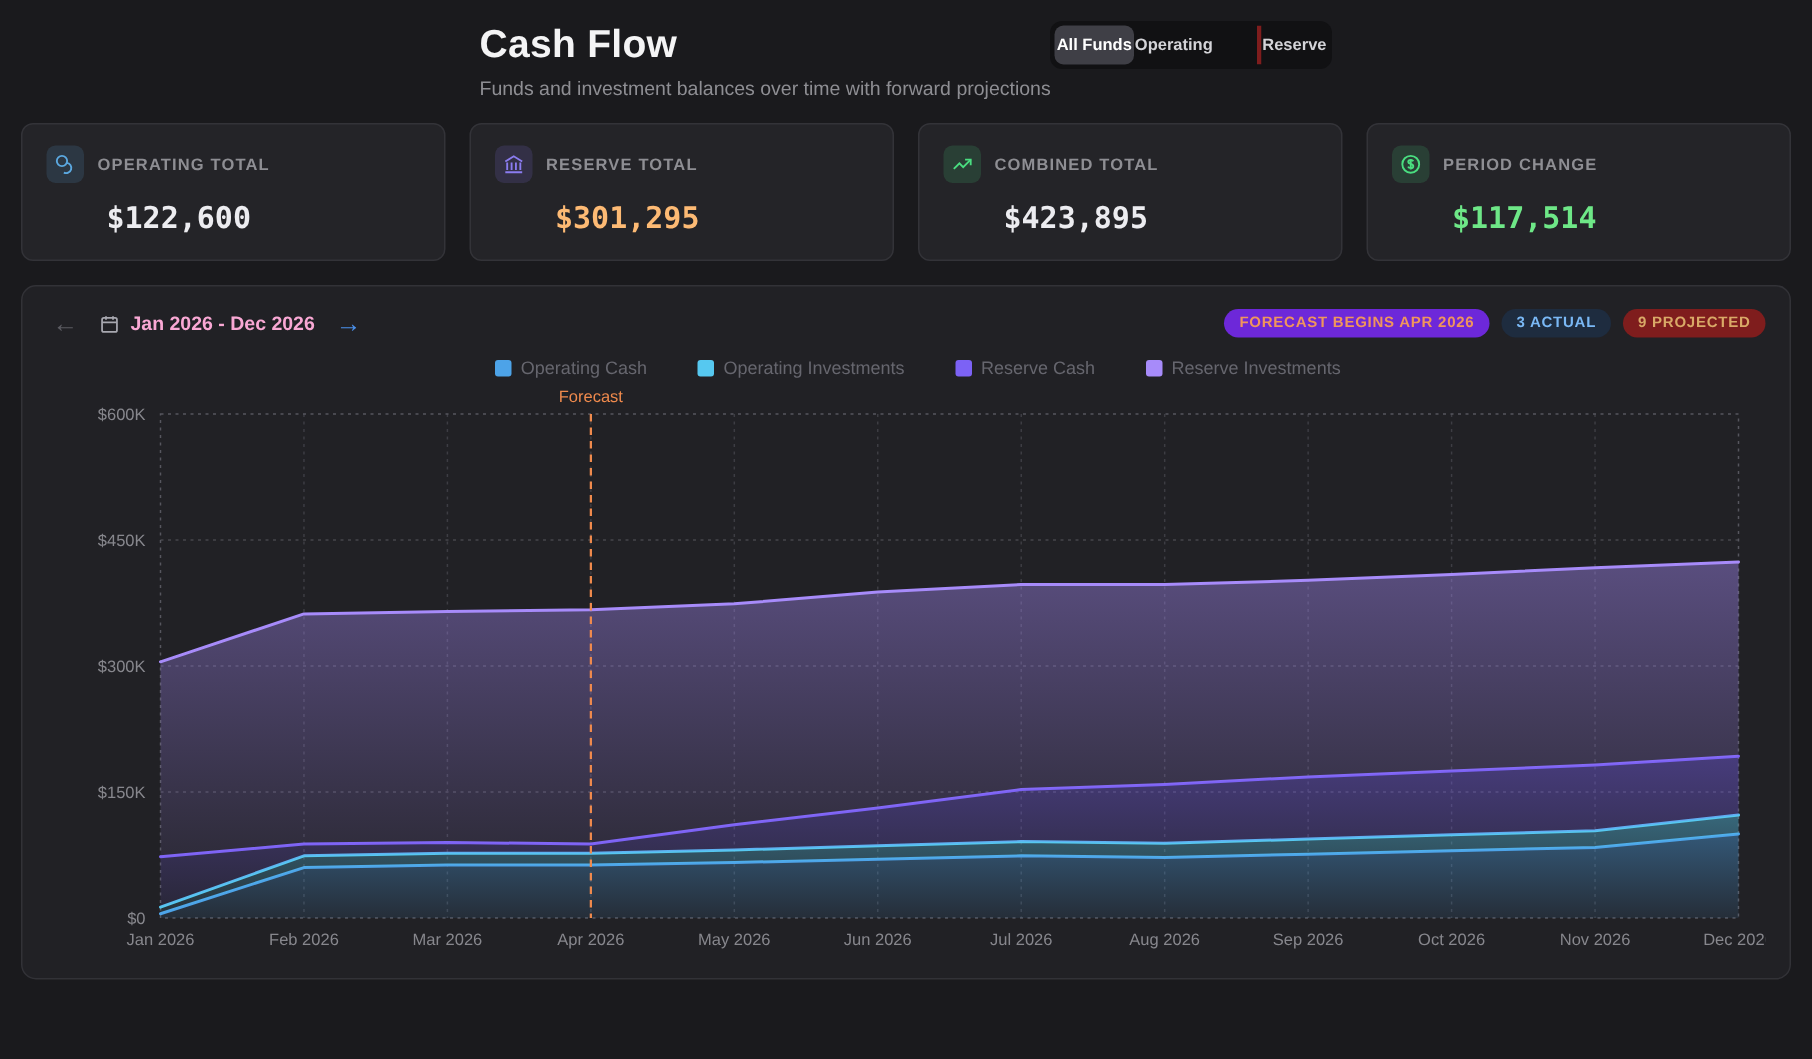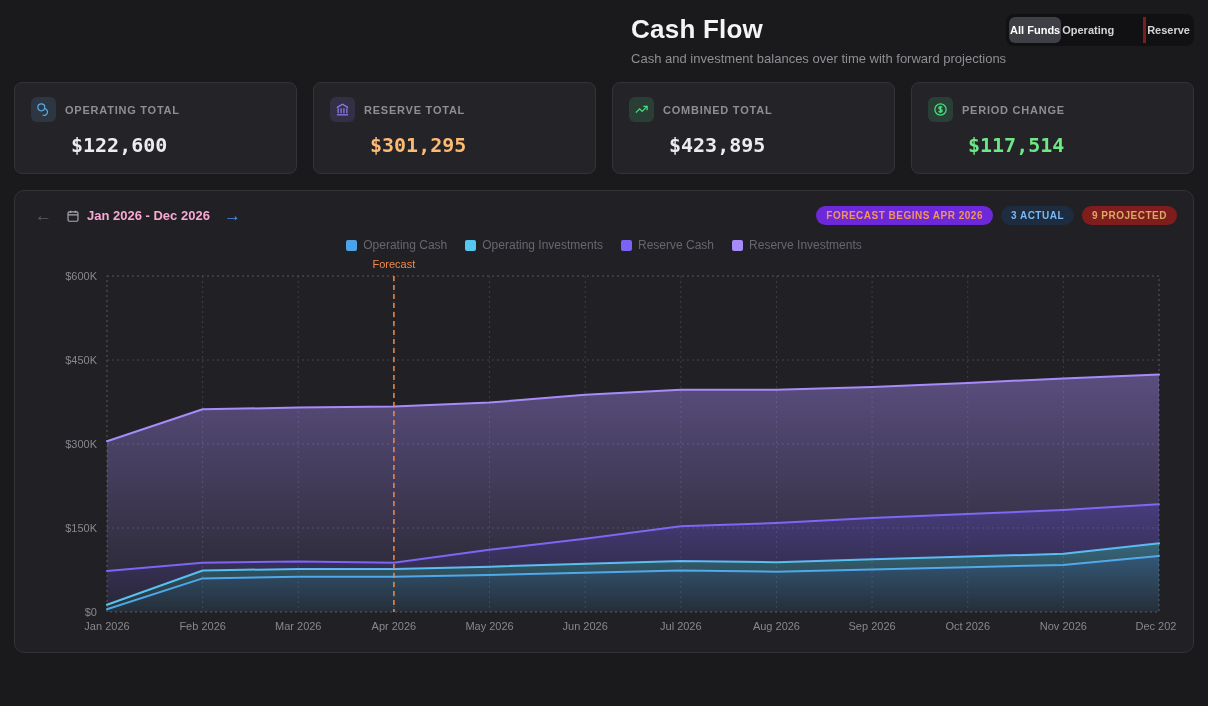"Cash Flow" .top { justify-content: flex-end -> center }
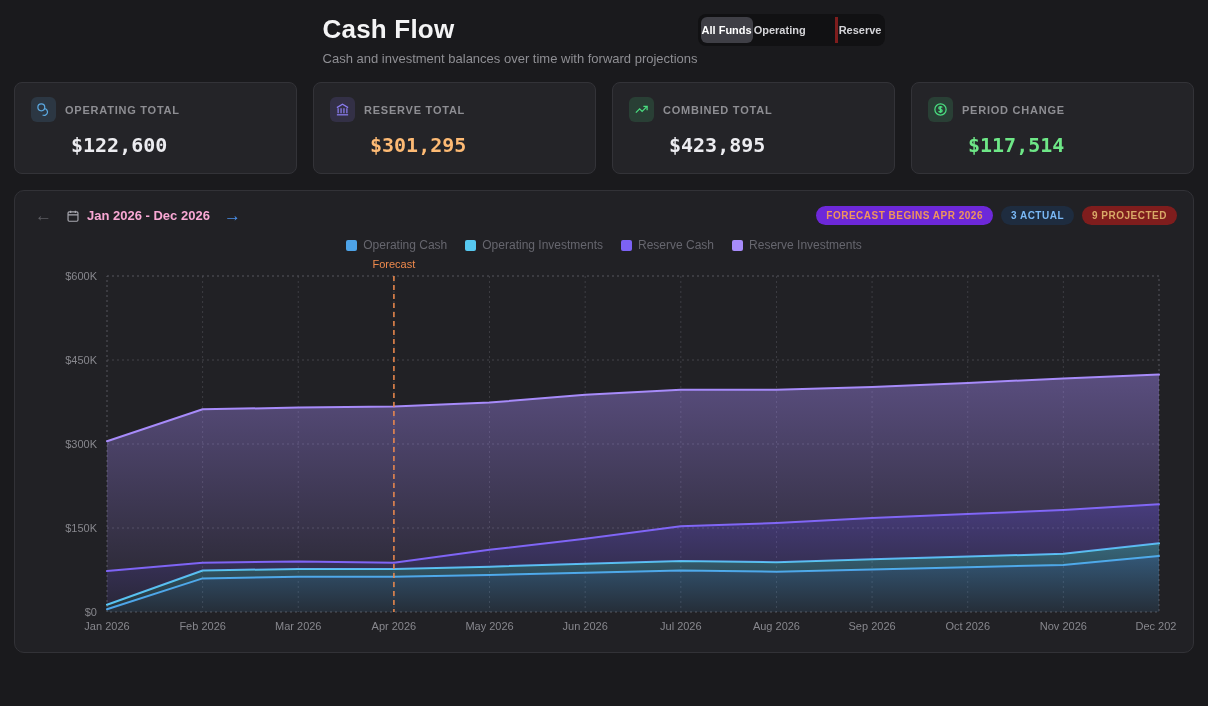"Cash and investment balances over" div.page-subtitle { text: Cash -> Funds }
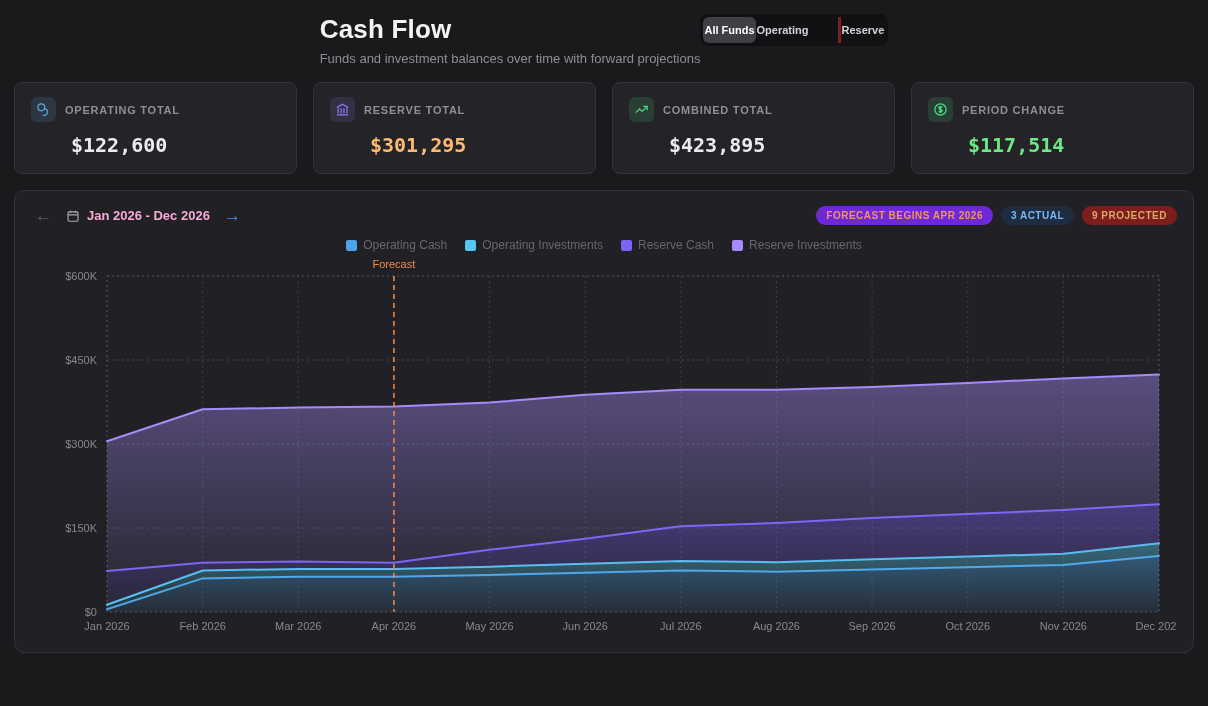"Operating Cash" .legend-item { margin-left: none -> 16px }
